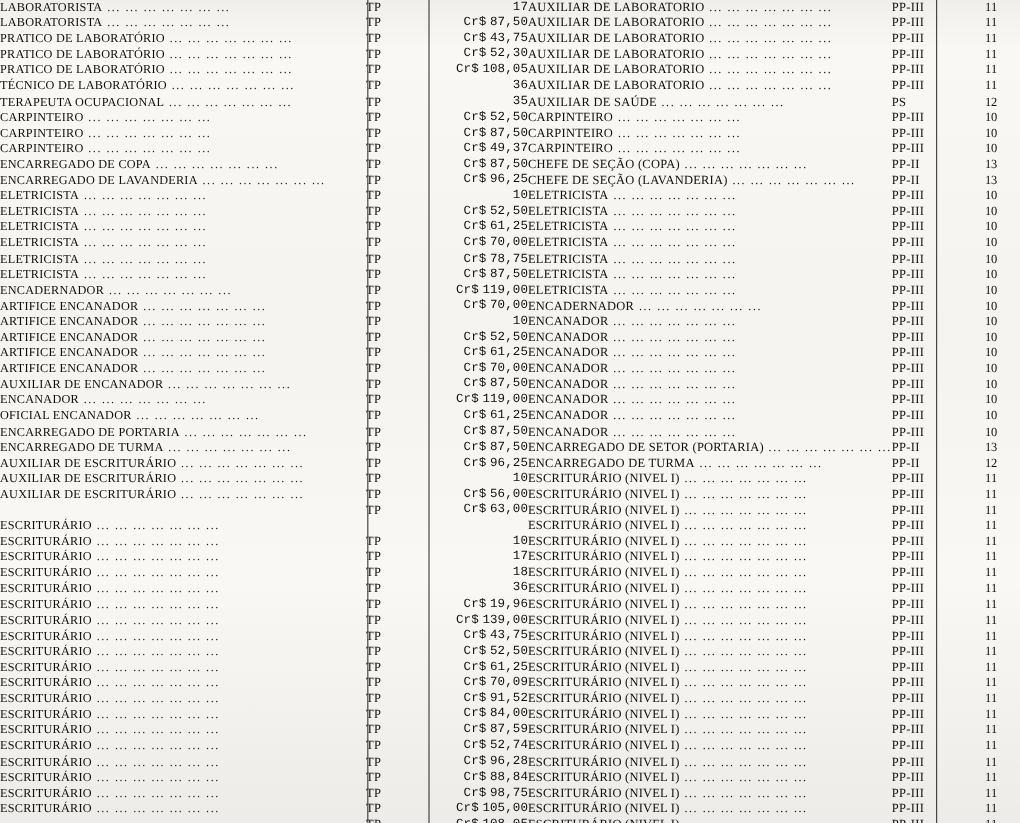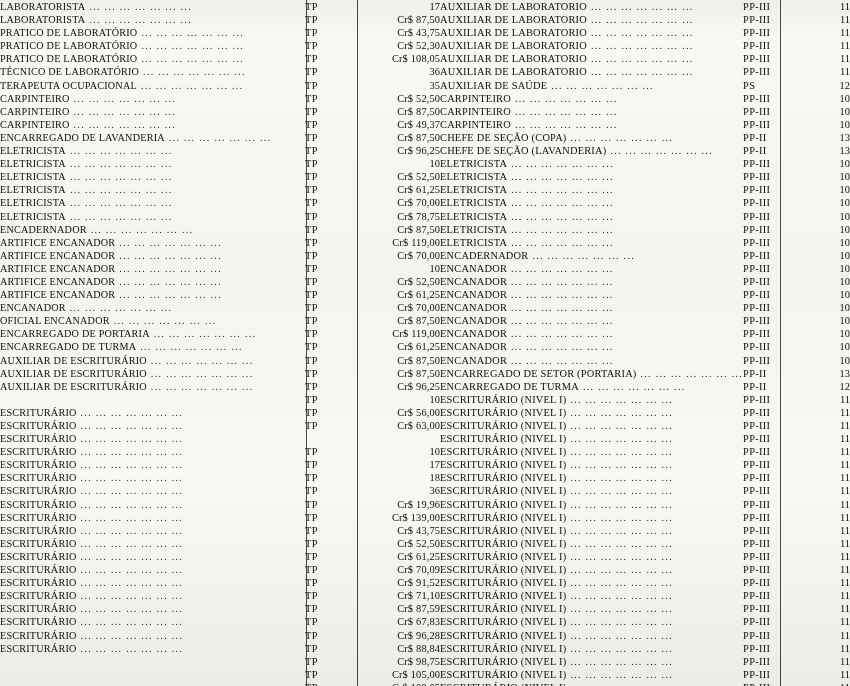"17" .crCell { font-family: none -> Liberation Mono, monospace }
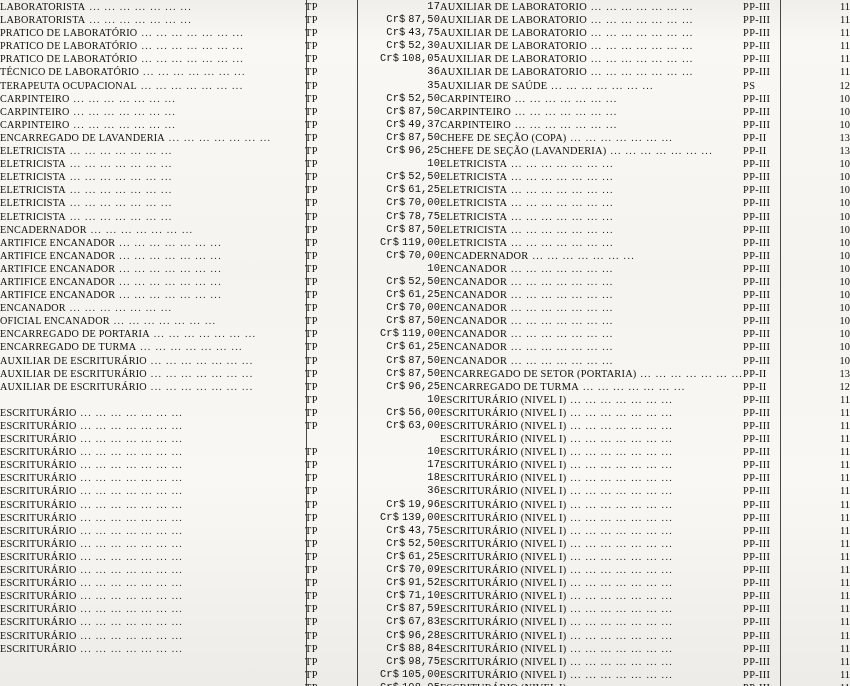"11" .rnum { text-align: right -> center }
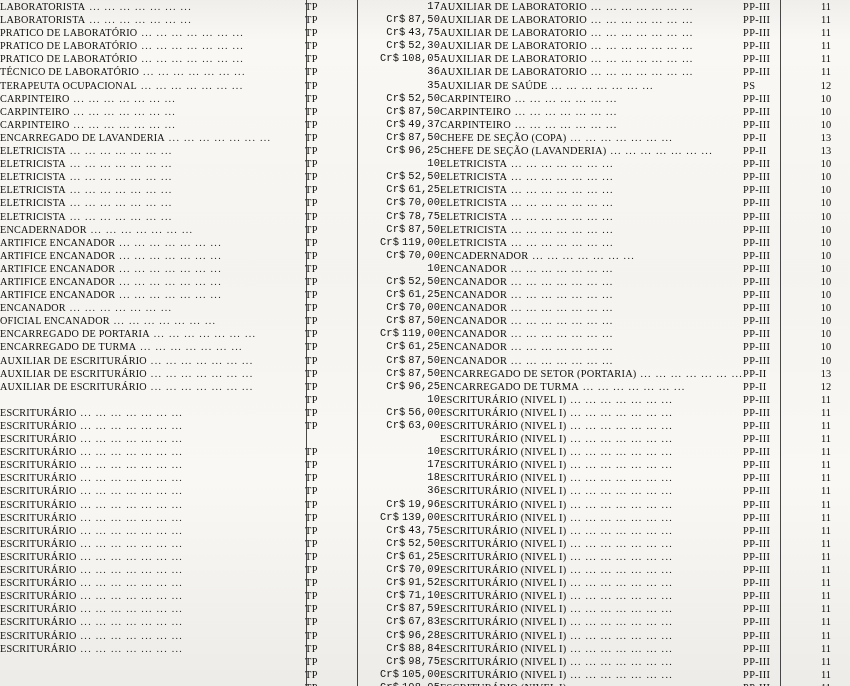"ENCARREGADO DE COPA ... ..." tr { html: none -> <tr> <td><span>ENCARREGADO DE COPA</span><span>... ... ... ... ... ... ...</span></td> </tr> }
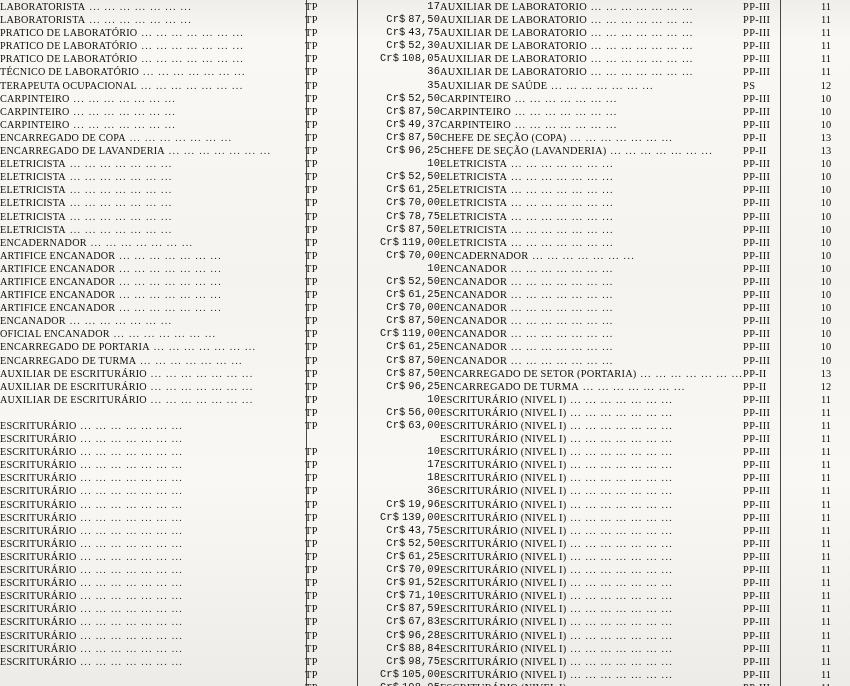"AUXILIAR DE ENCANADOR ... ..." tr { html: none -> <tr> <td><span>AUXILIAR DE ENCANADOR</span><span>... ... ... ... ... ... ...</span></td> </tr> }
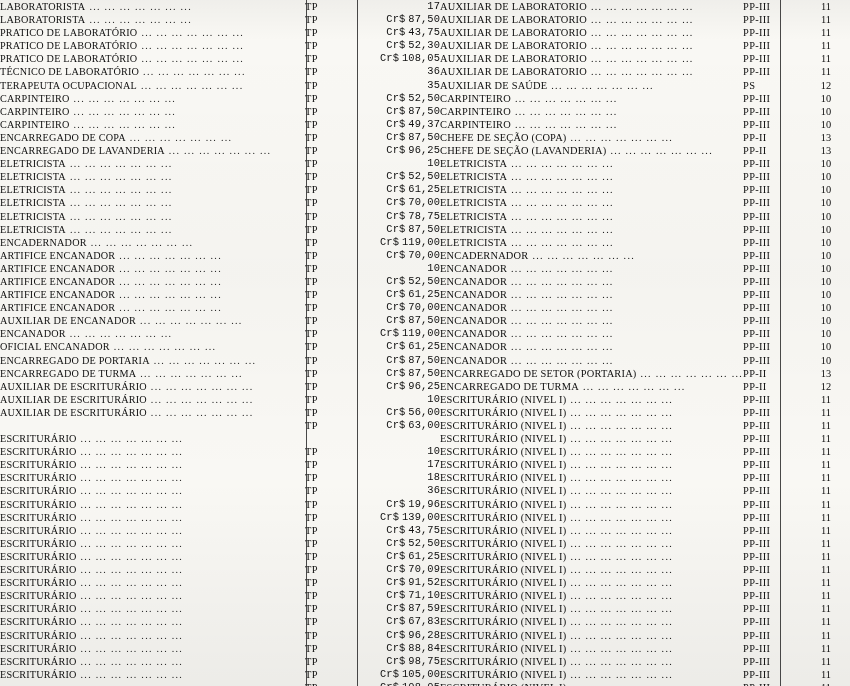"71,10" span { text: 71,10 -> 84,00 }
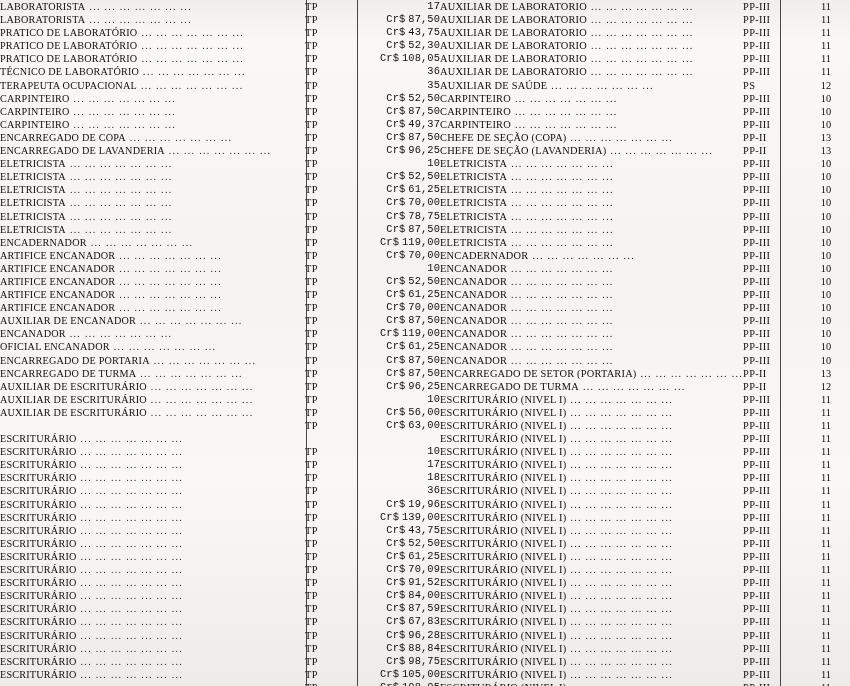"67,83" span { text: 67,83 -> 52,74 }
